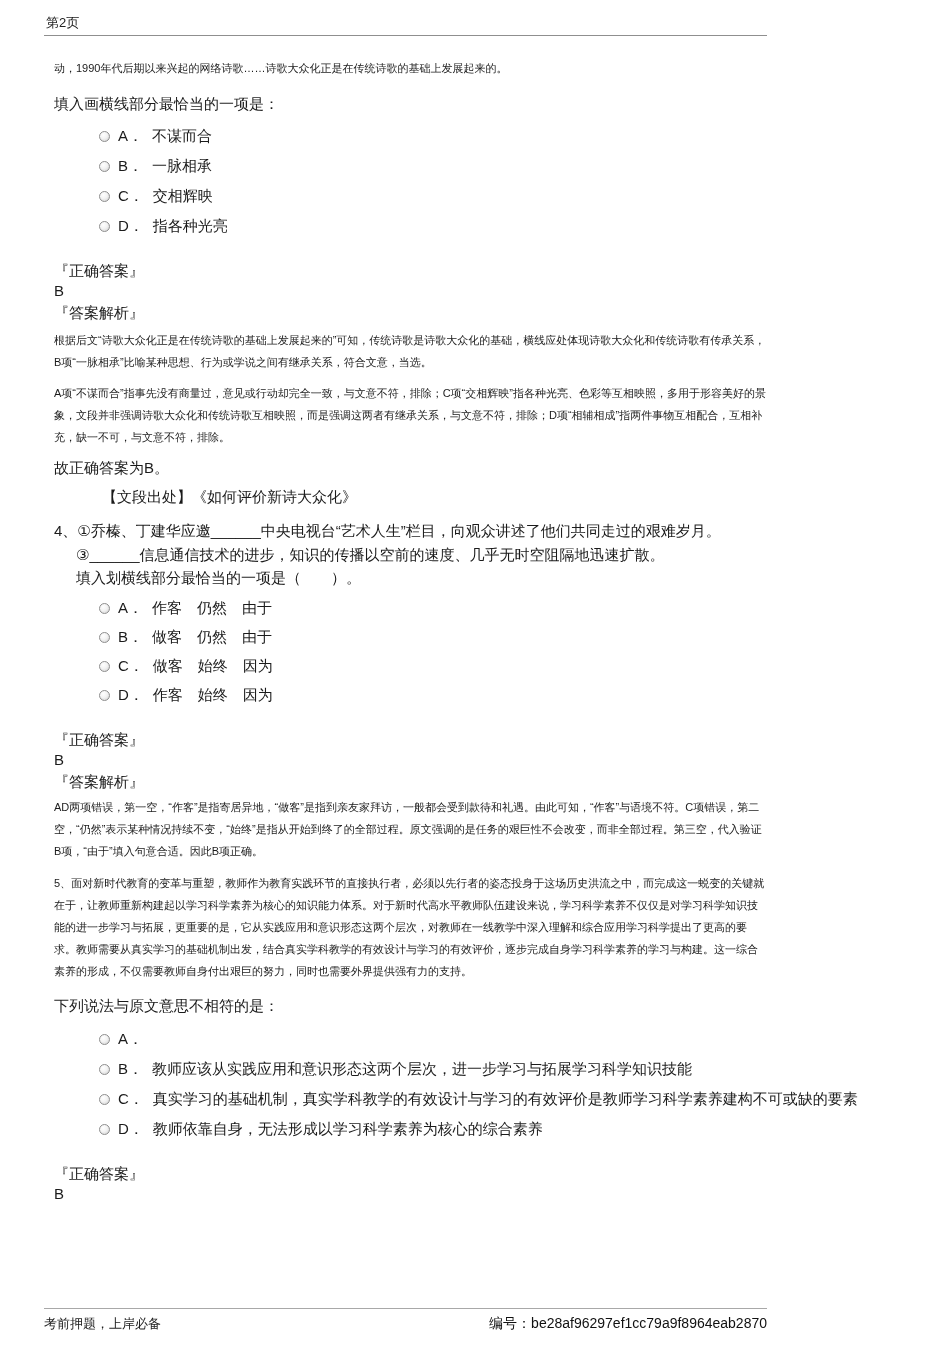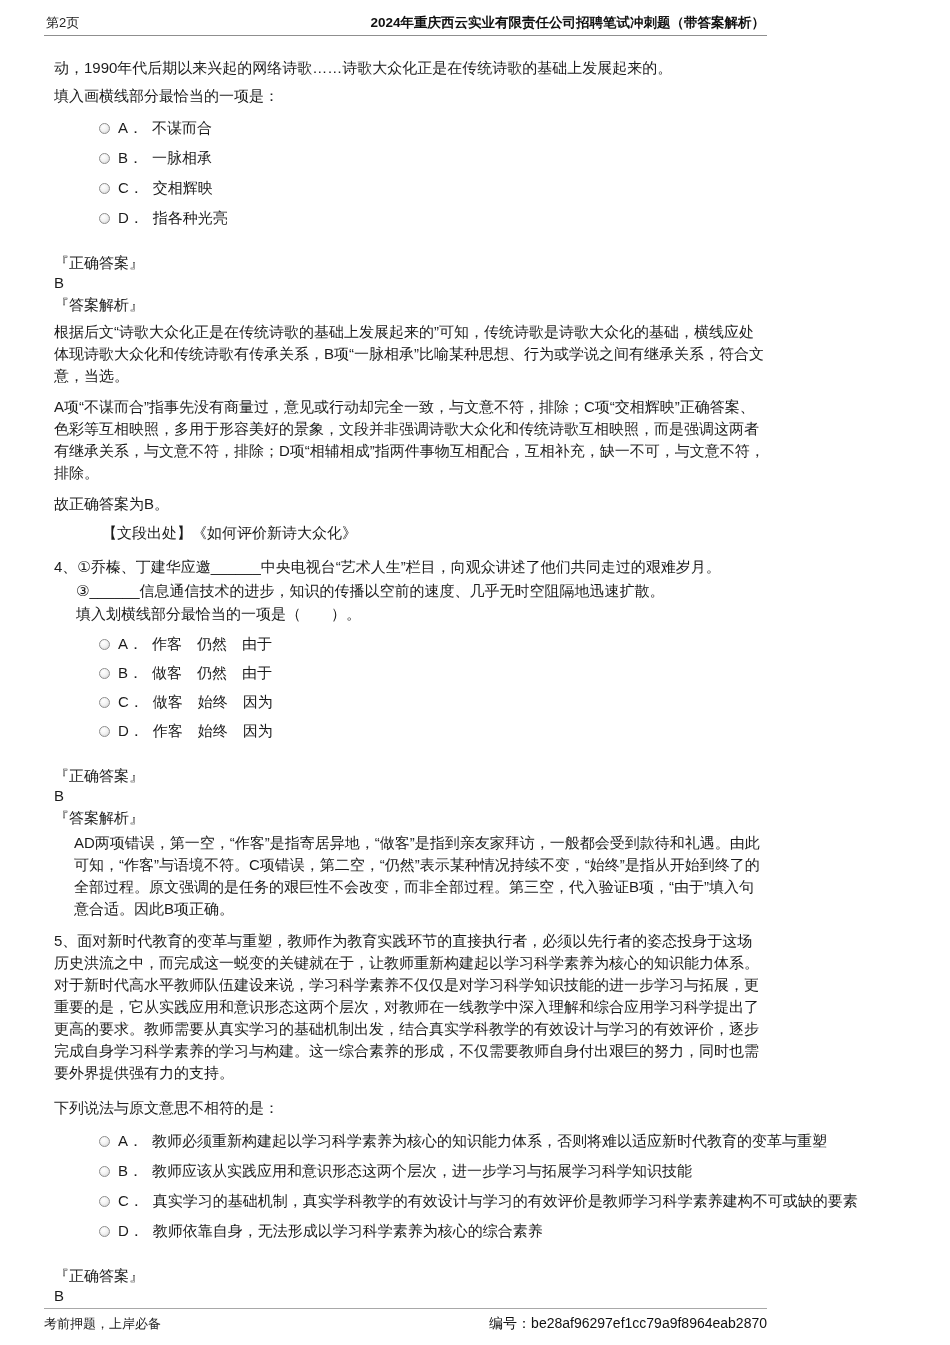"2024年重庆西云实业有限责任公司招聘笔试冲刺题（带答案解析）" span.doc-title { html: <span>2024年重庆西云实业有限责任公司招聘笔试冲刺题（带答案解析）</span> -> none }
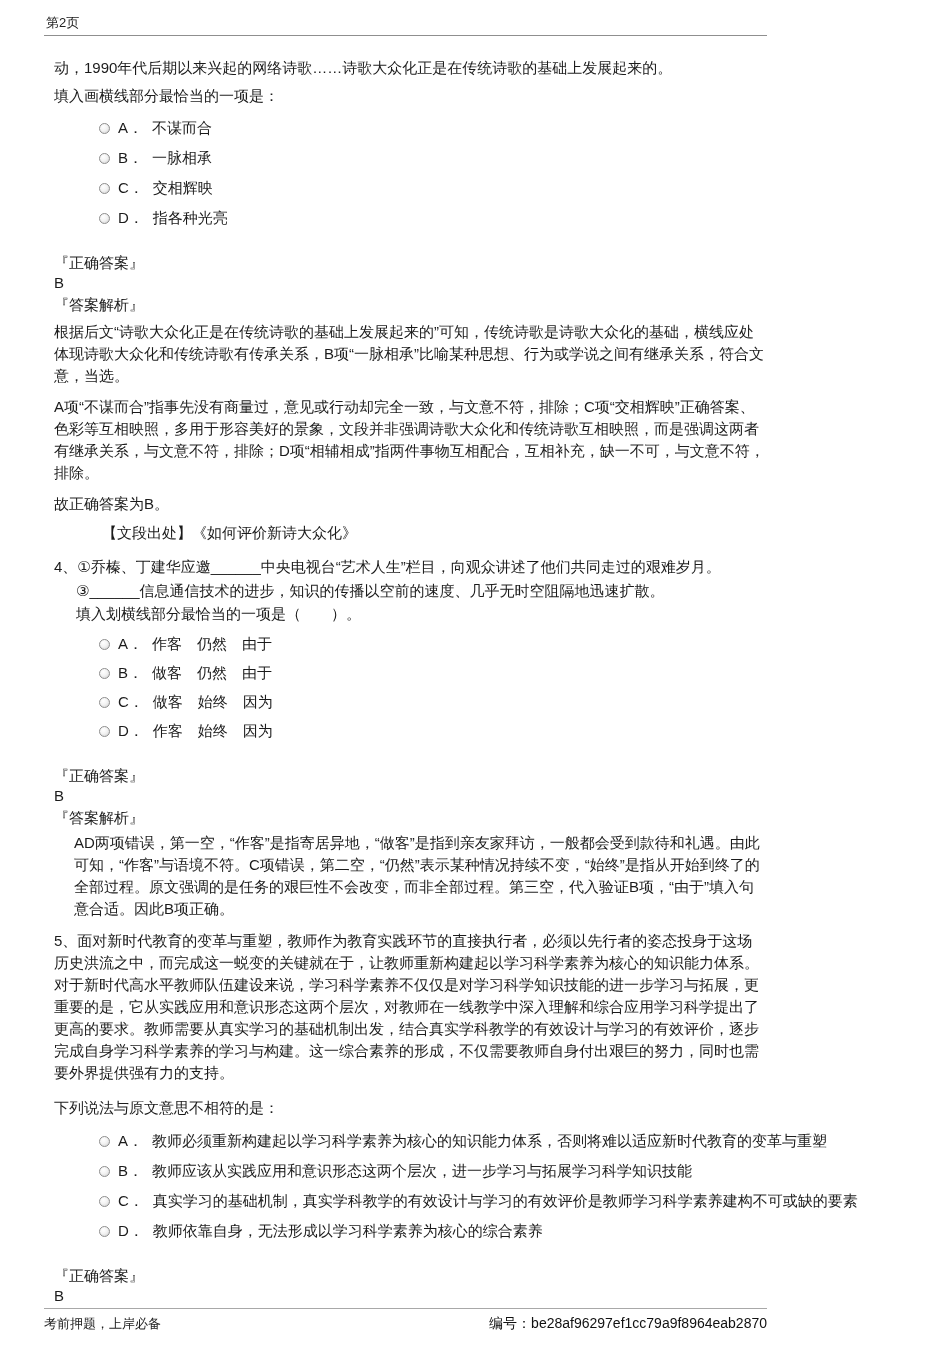"动，1990年代后期以来兴起的网络诗歌……诗歌大众化正是在传统诗歌的基础上发展起" .para { font-size: 15px -> 11px }
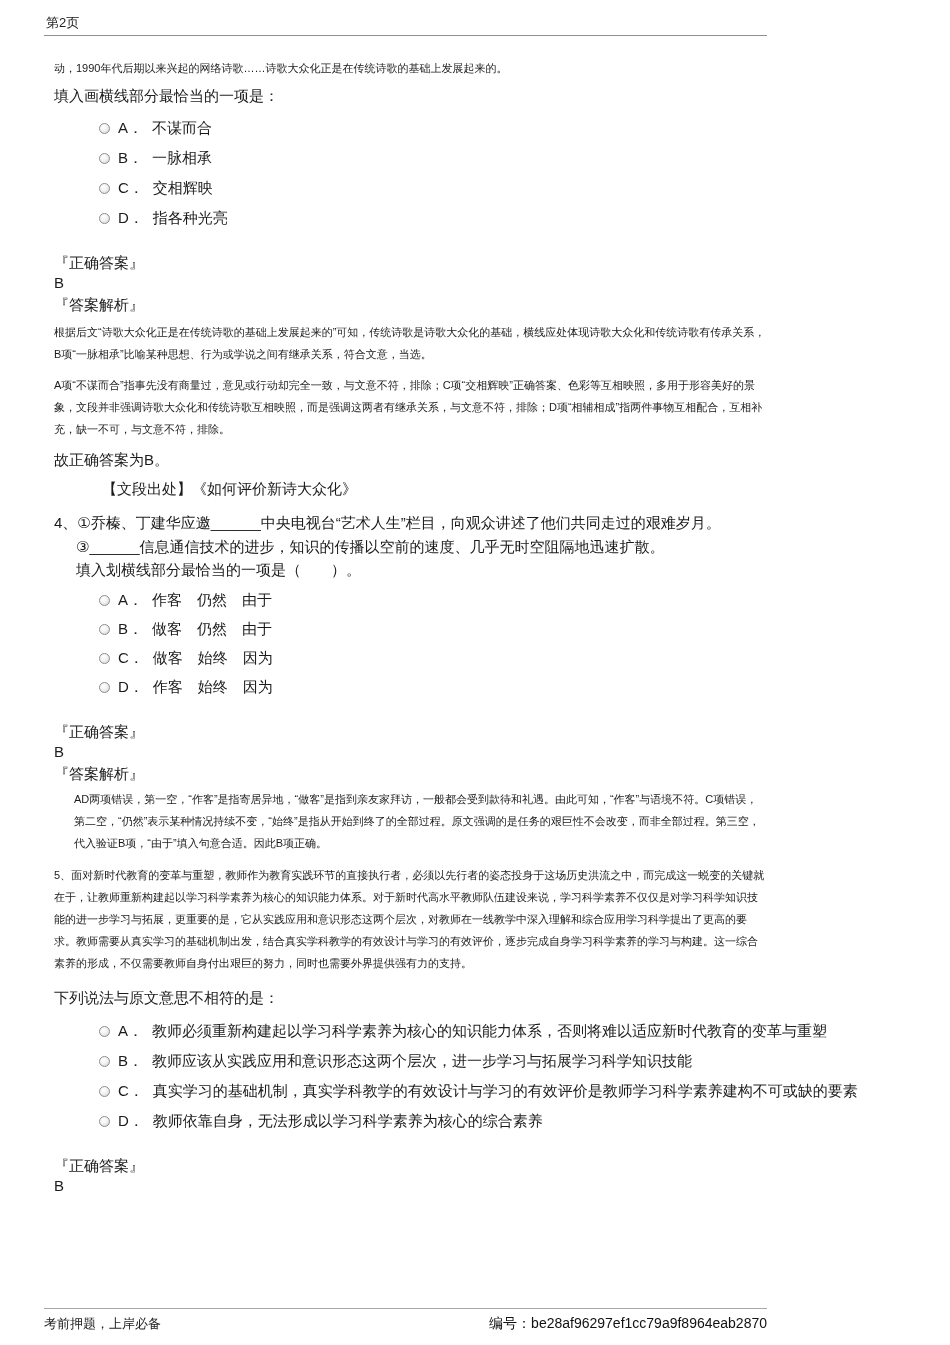"填入画横线部分最恰当的一项是：" .q-stem { margin-top: 6px -> 14px }
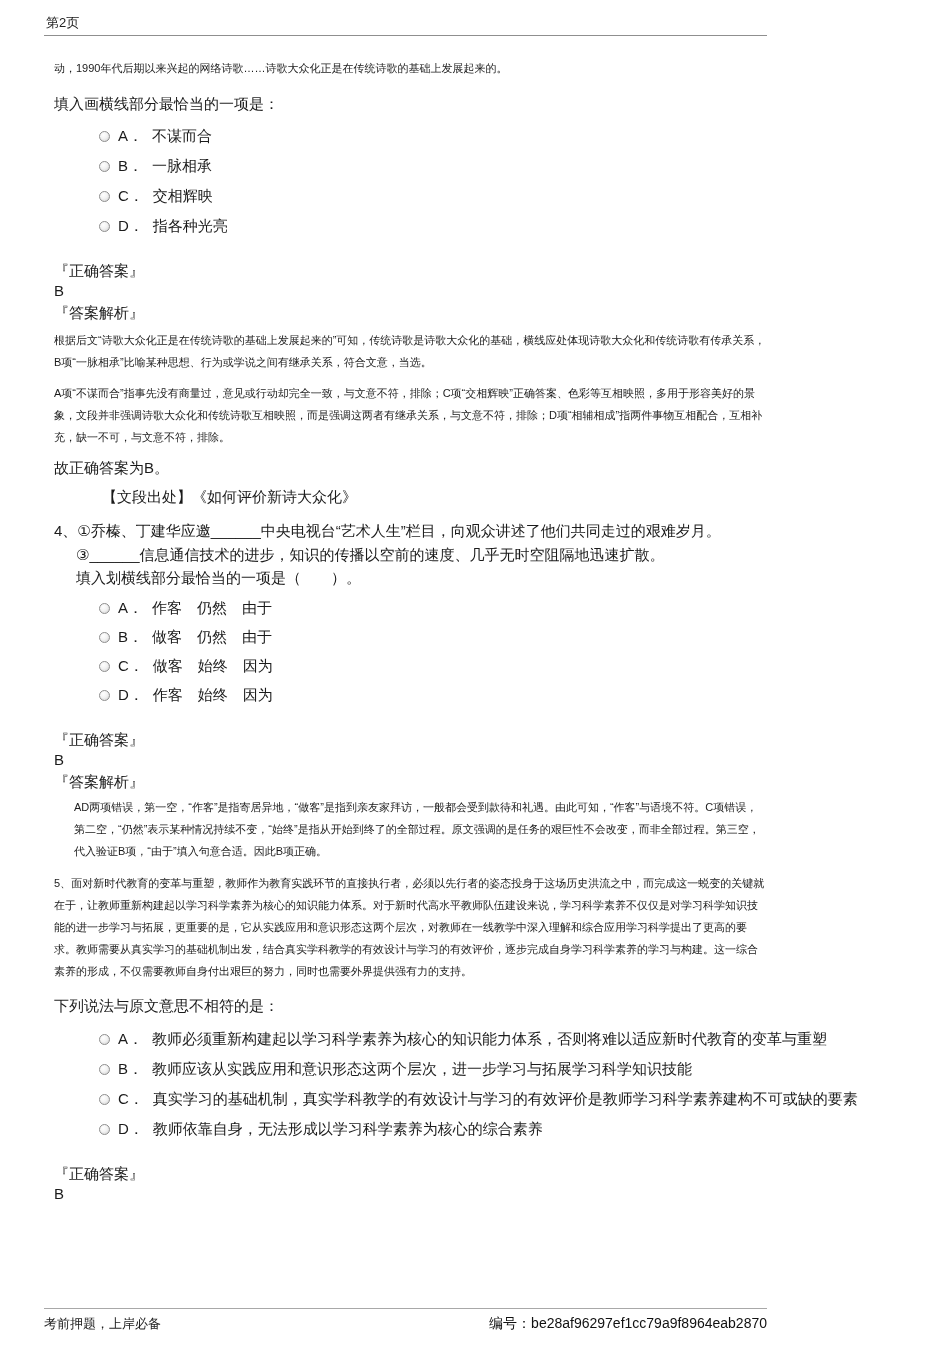"A项“不谋而合”指事先没有商量过，意见或行动却完全一致，与文意不符，排除；C项“" p.para { text: 正确答案 -> 指各种光亮 }
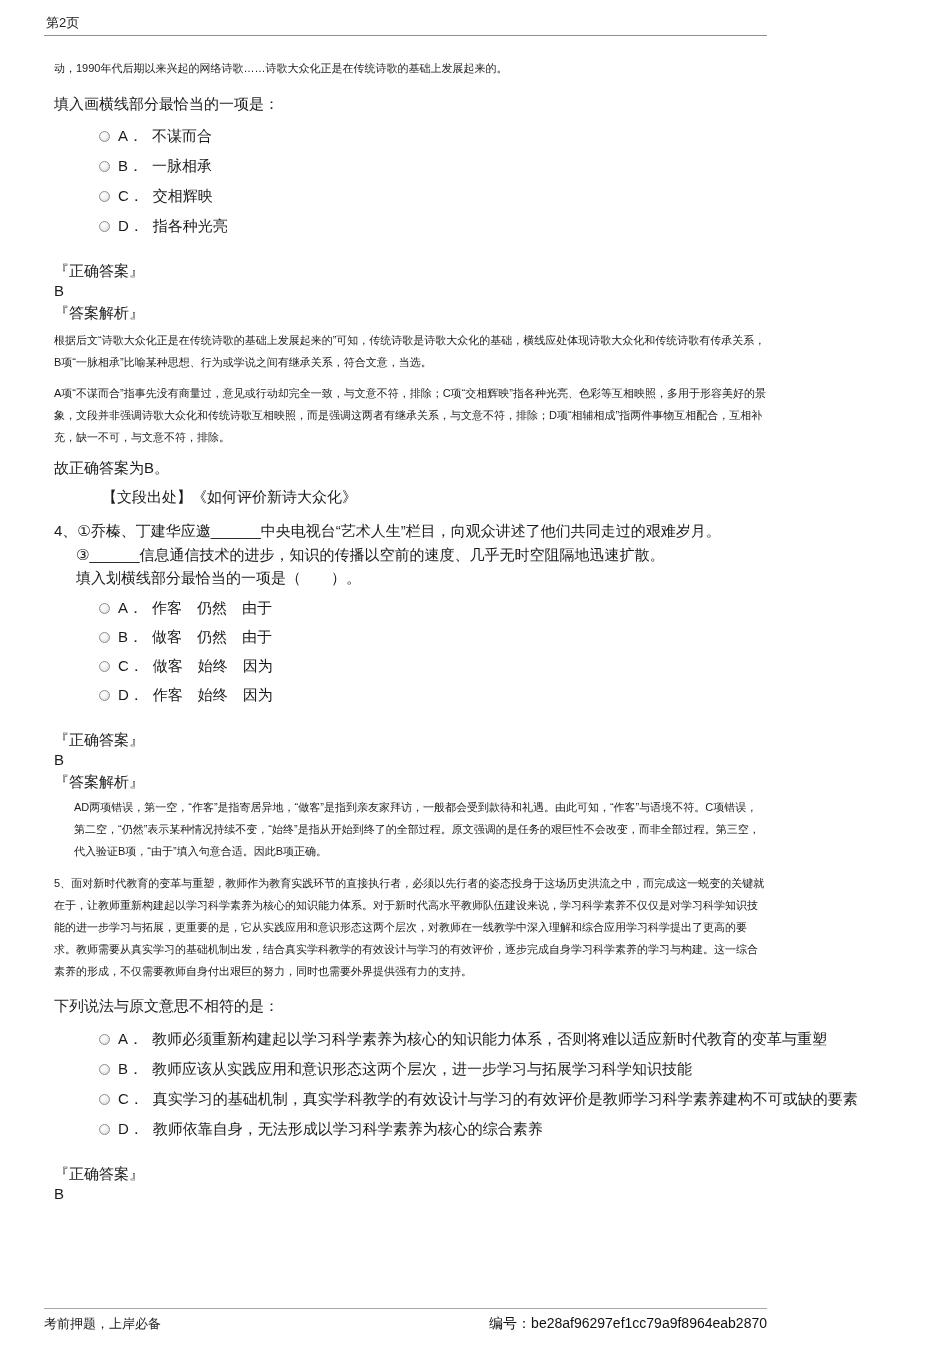"AD两项错误，第一空，“作客”是指寄居异地，“做客”是指到亲友家拜访，一般都会受" .q4-analysis { margin-left: 20px -> none }
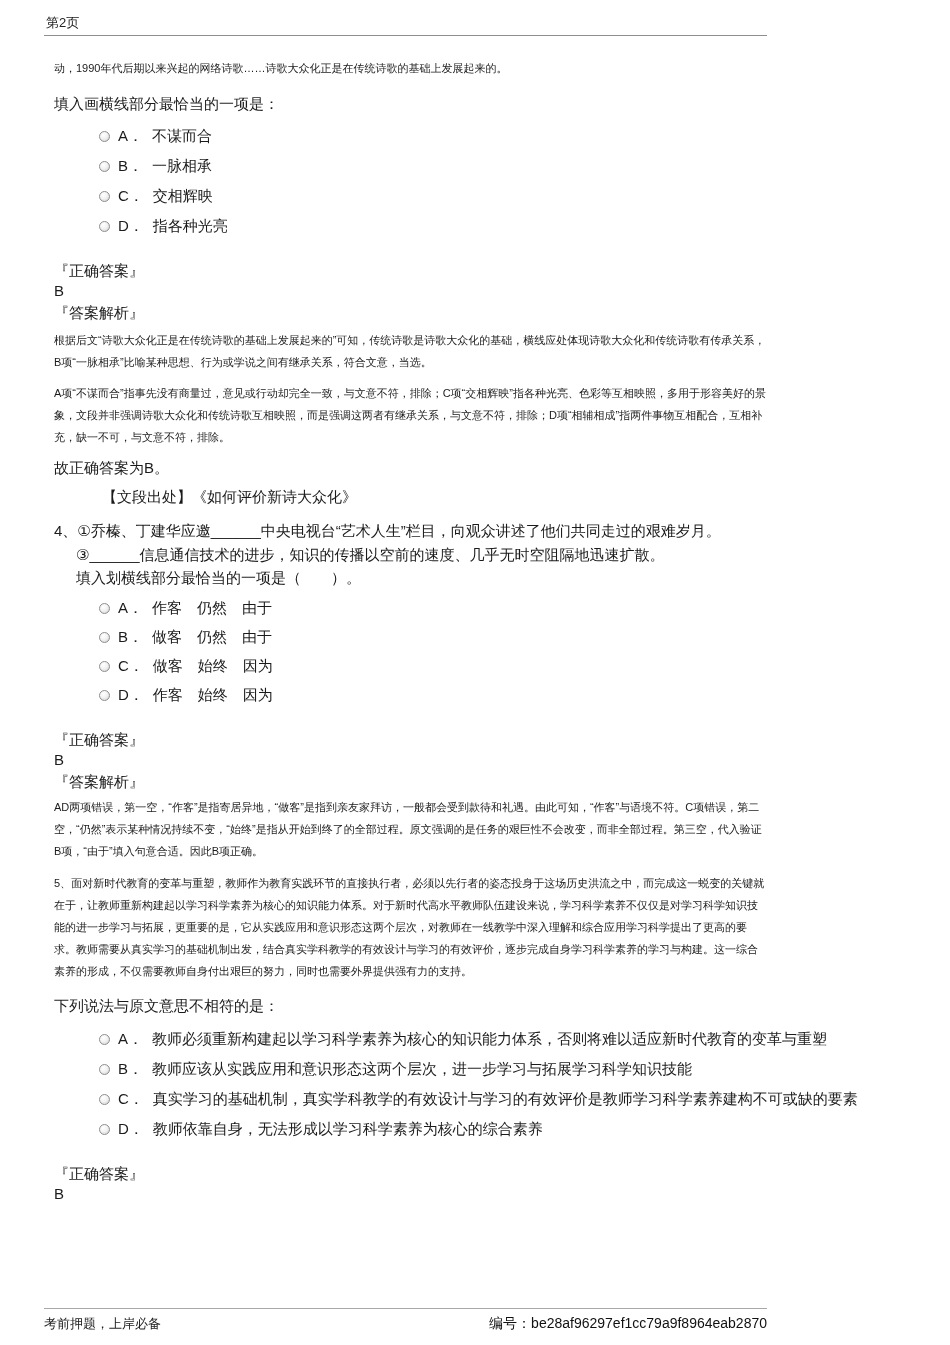"教师必须重新构建起以学习科学素养为核心的知识能力体系，否则将难以适应新时代教育的" span.opt-text { html: <span>教师必须重新构建起以学习科学素养为核心的知识能力体系，否则将难以适应新时代教育的变革与重塑</span> -> none }
